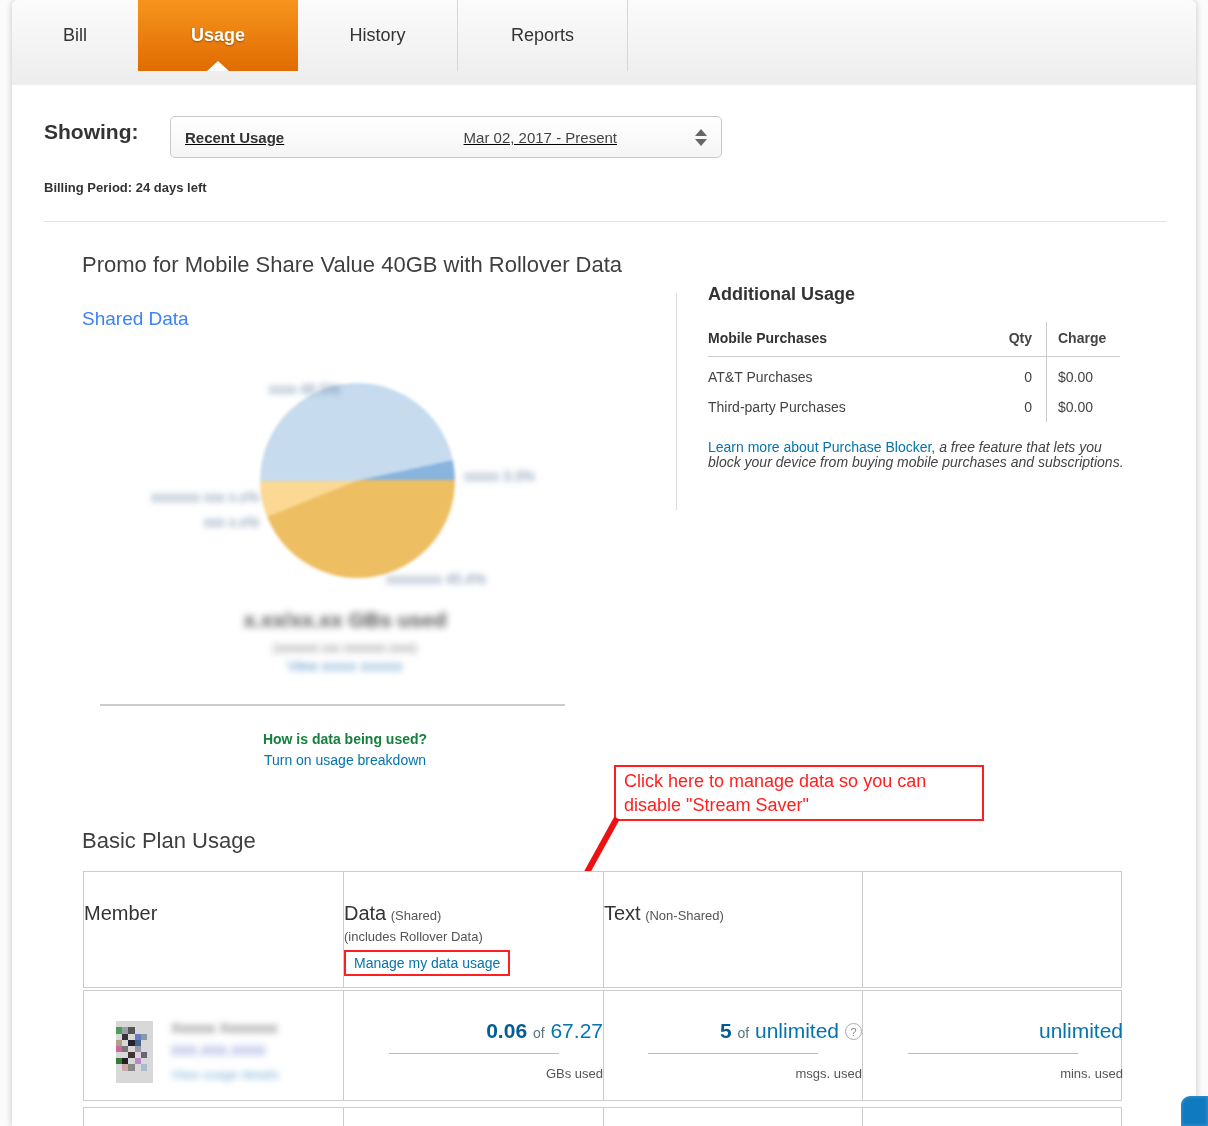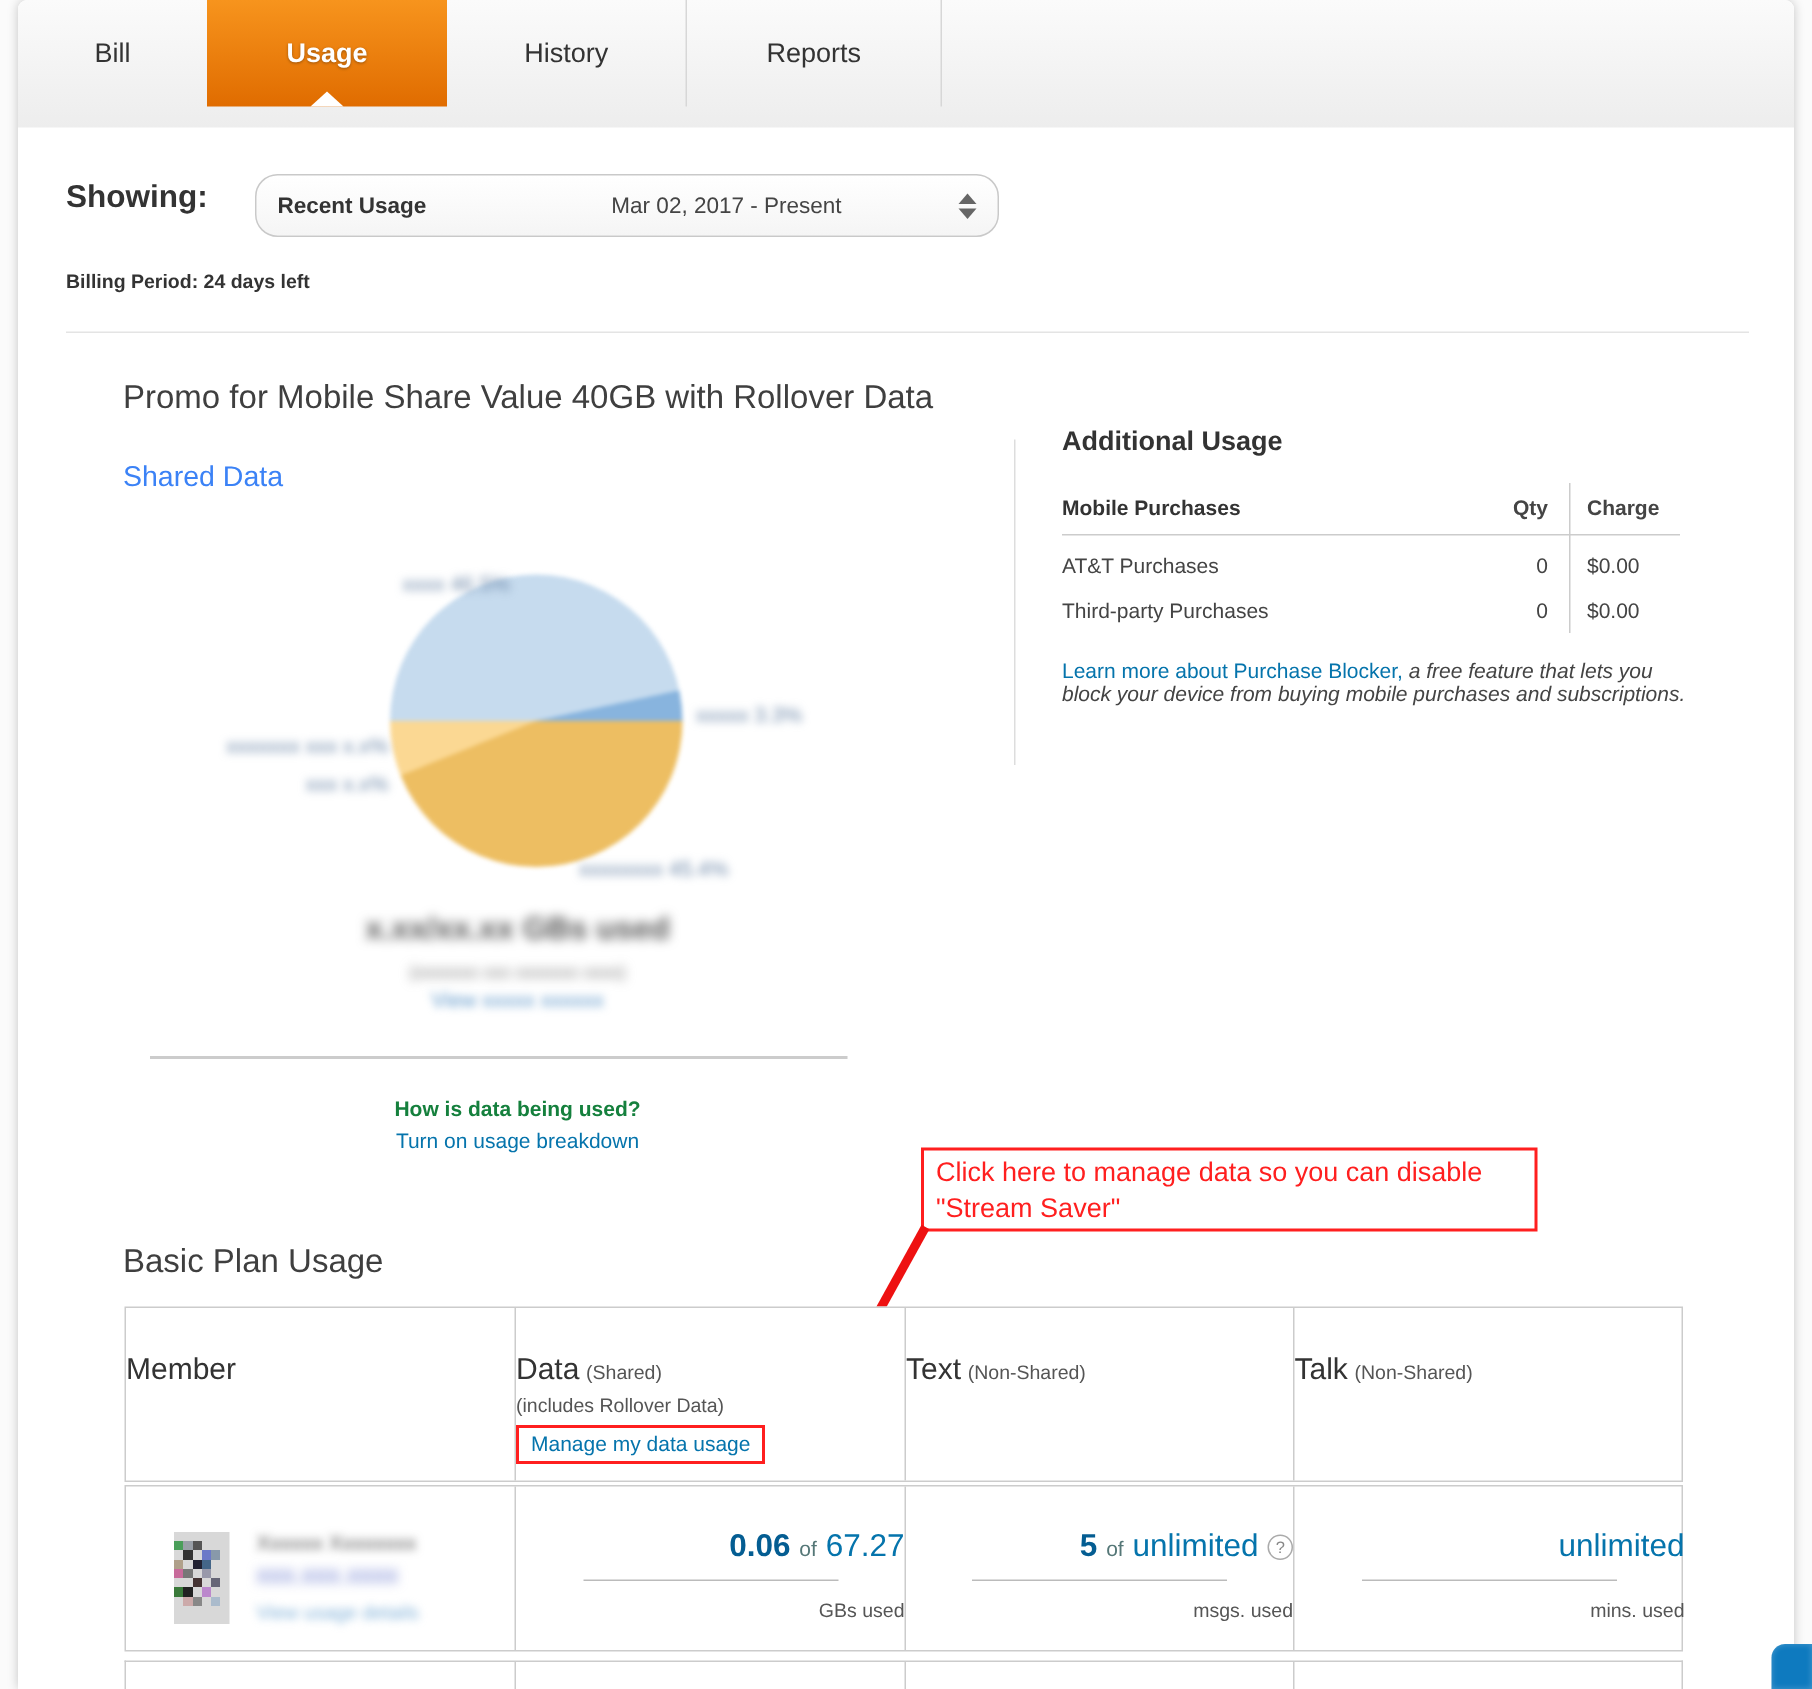"Recent Usage" .selectbox { border-radius: 15px -> 5px; text-decoration: none -> underline; width: 496px -> 552px }
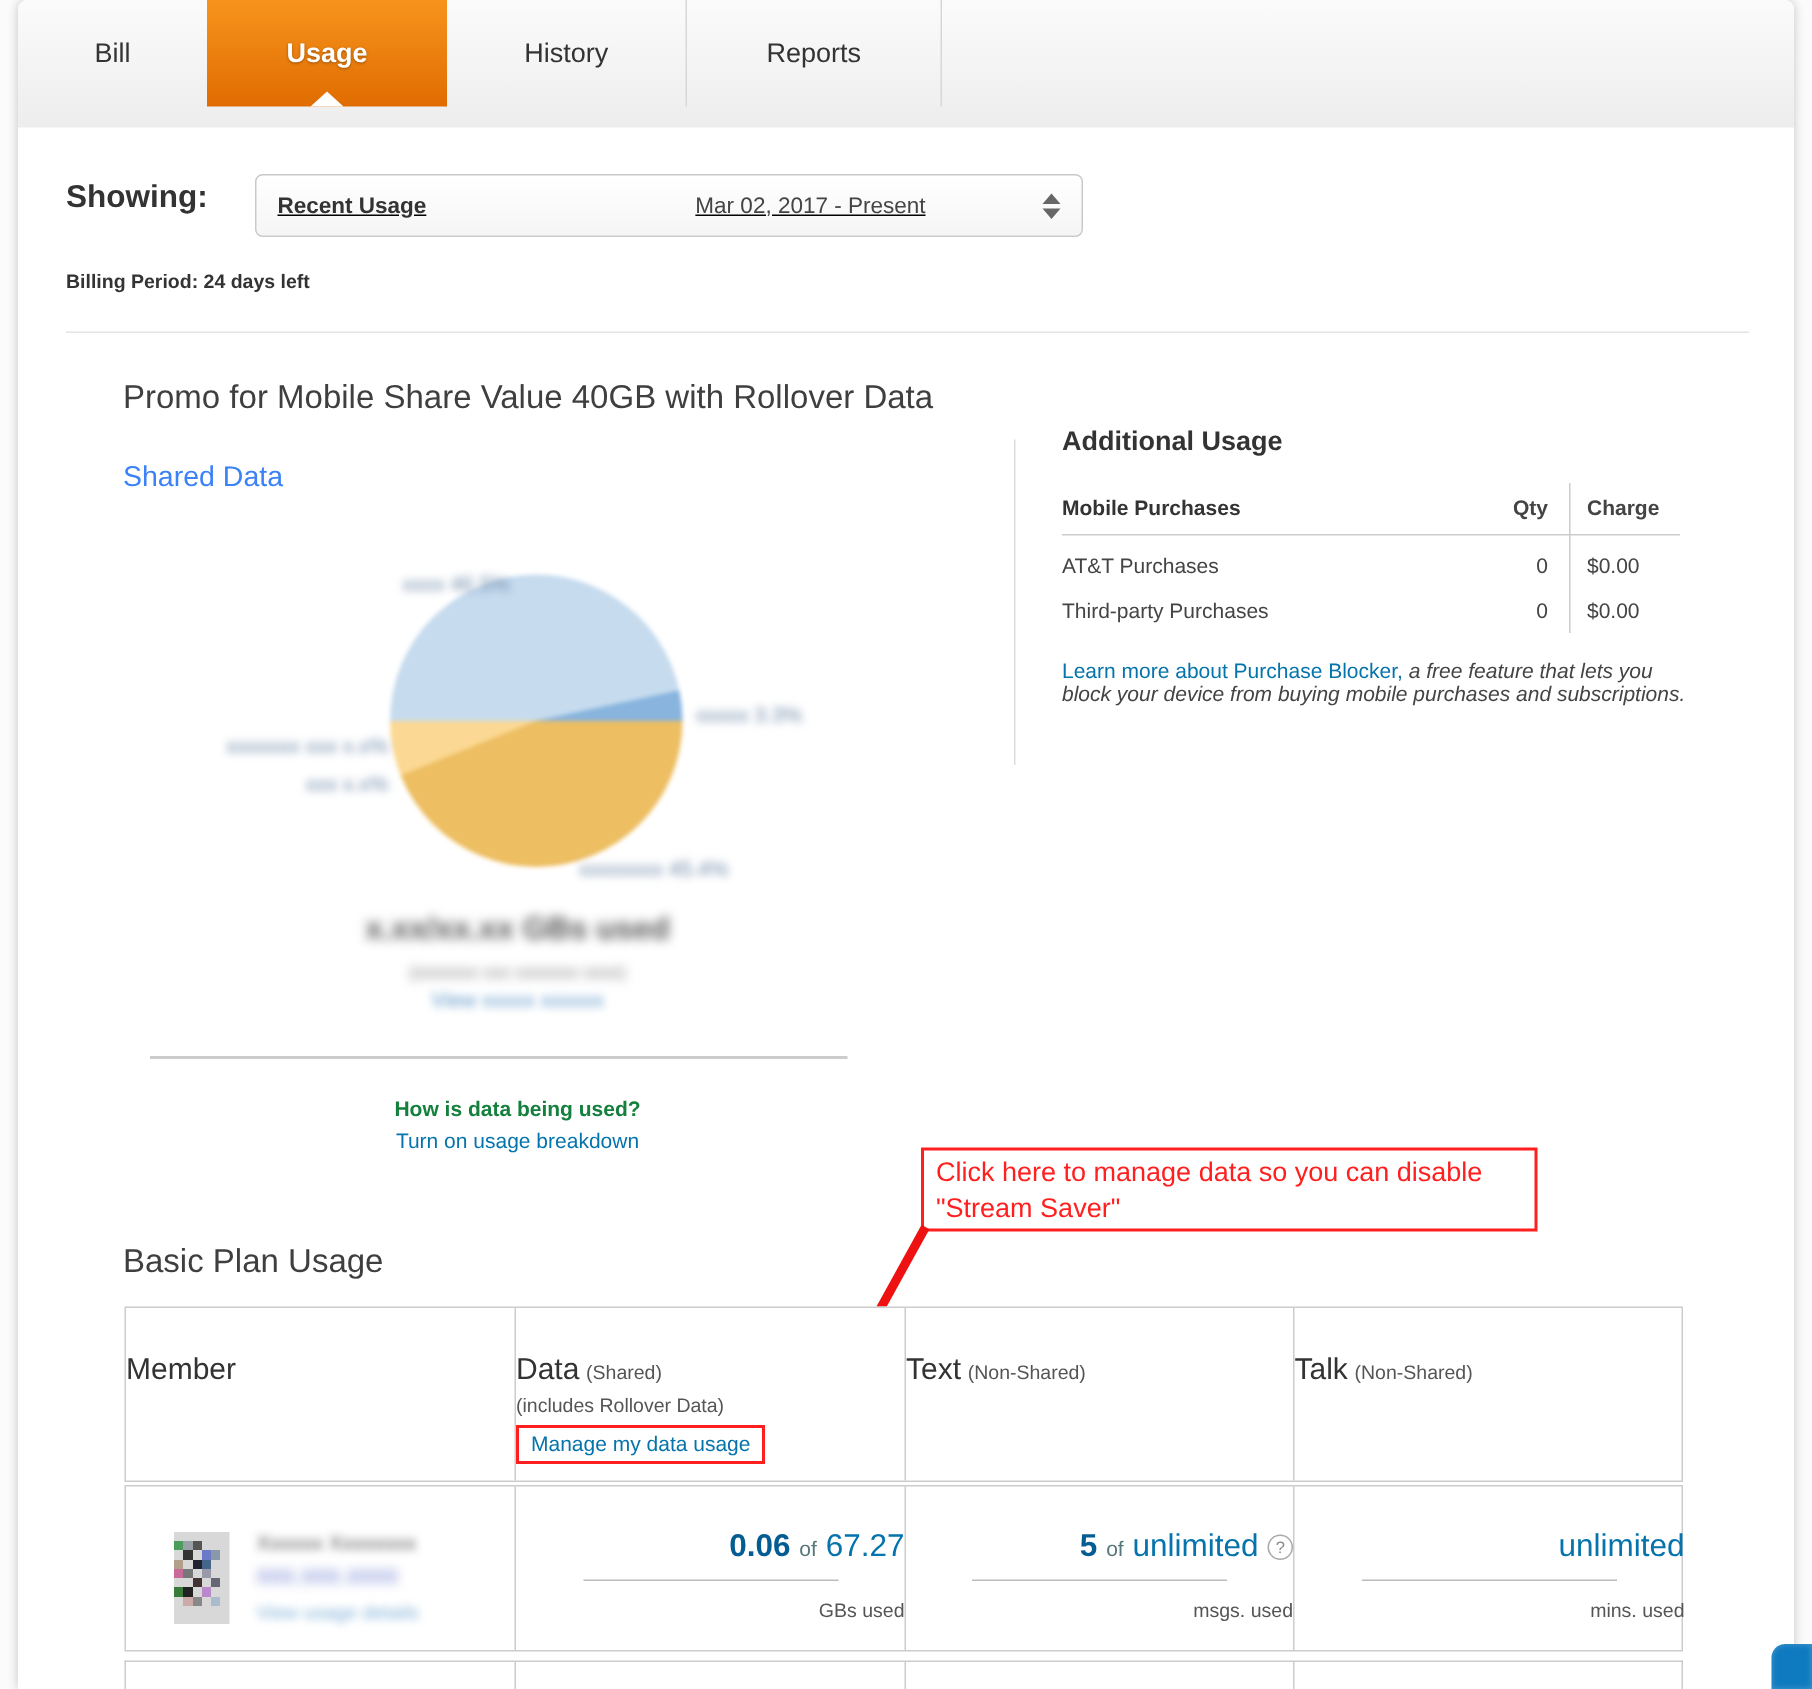"Click here to manage data" .note-box { width: 411px -> 370px }
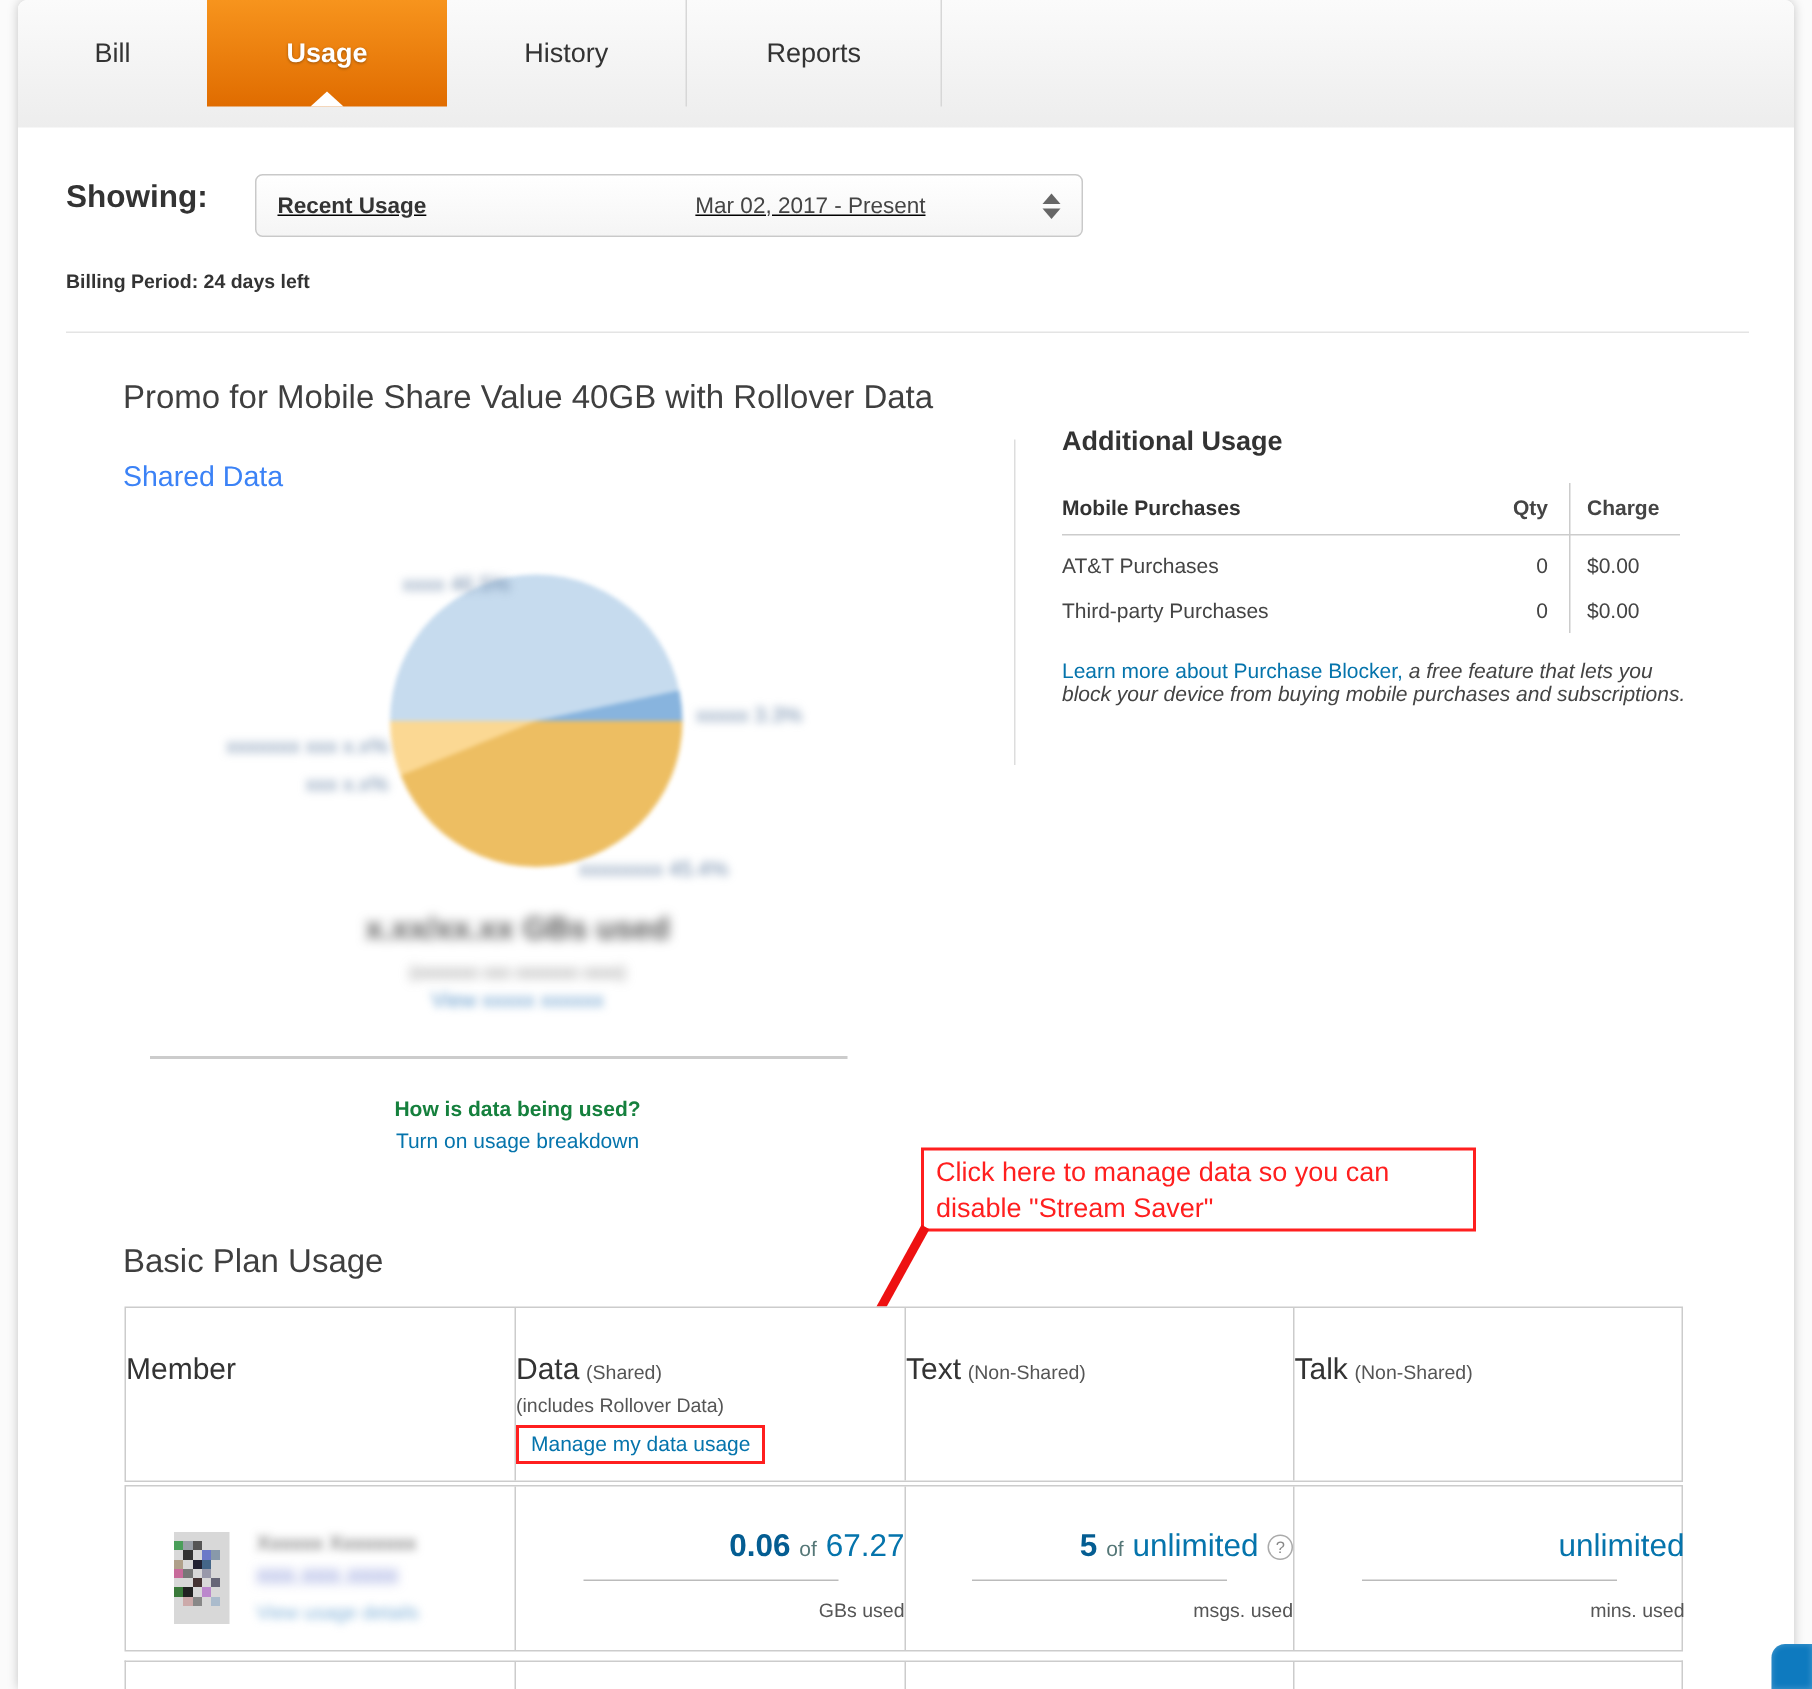"Talk (Non-Shared)" div.tcell { html: <div> <div> <span><span>Talk</span> <span>(Non-Shared)</span></span> </div> </div> -> none }
